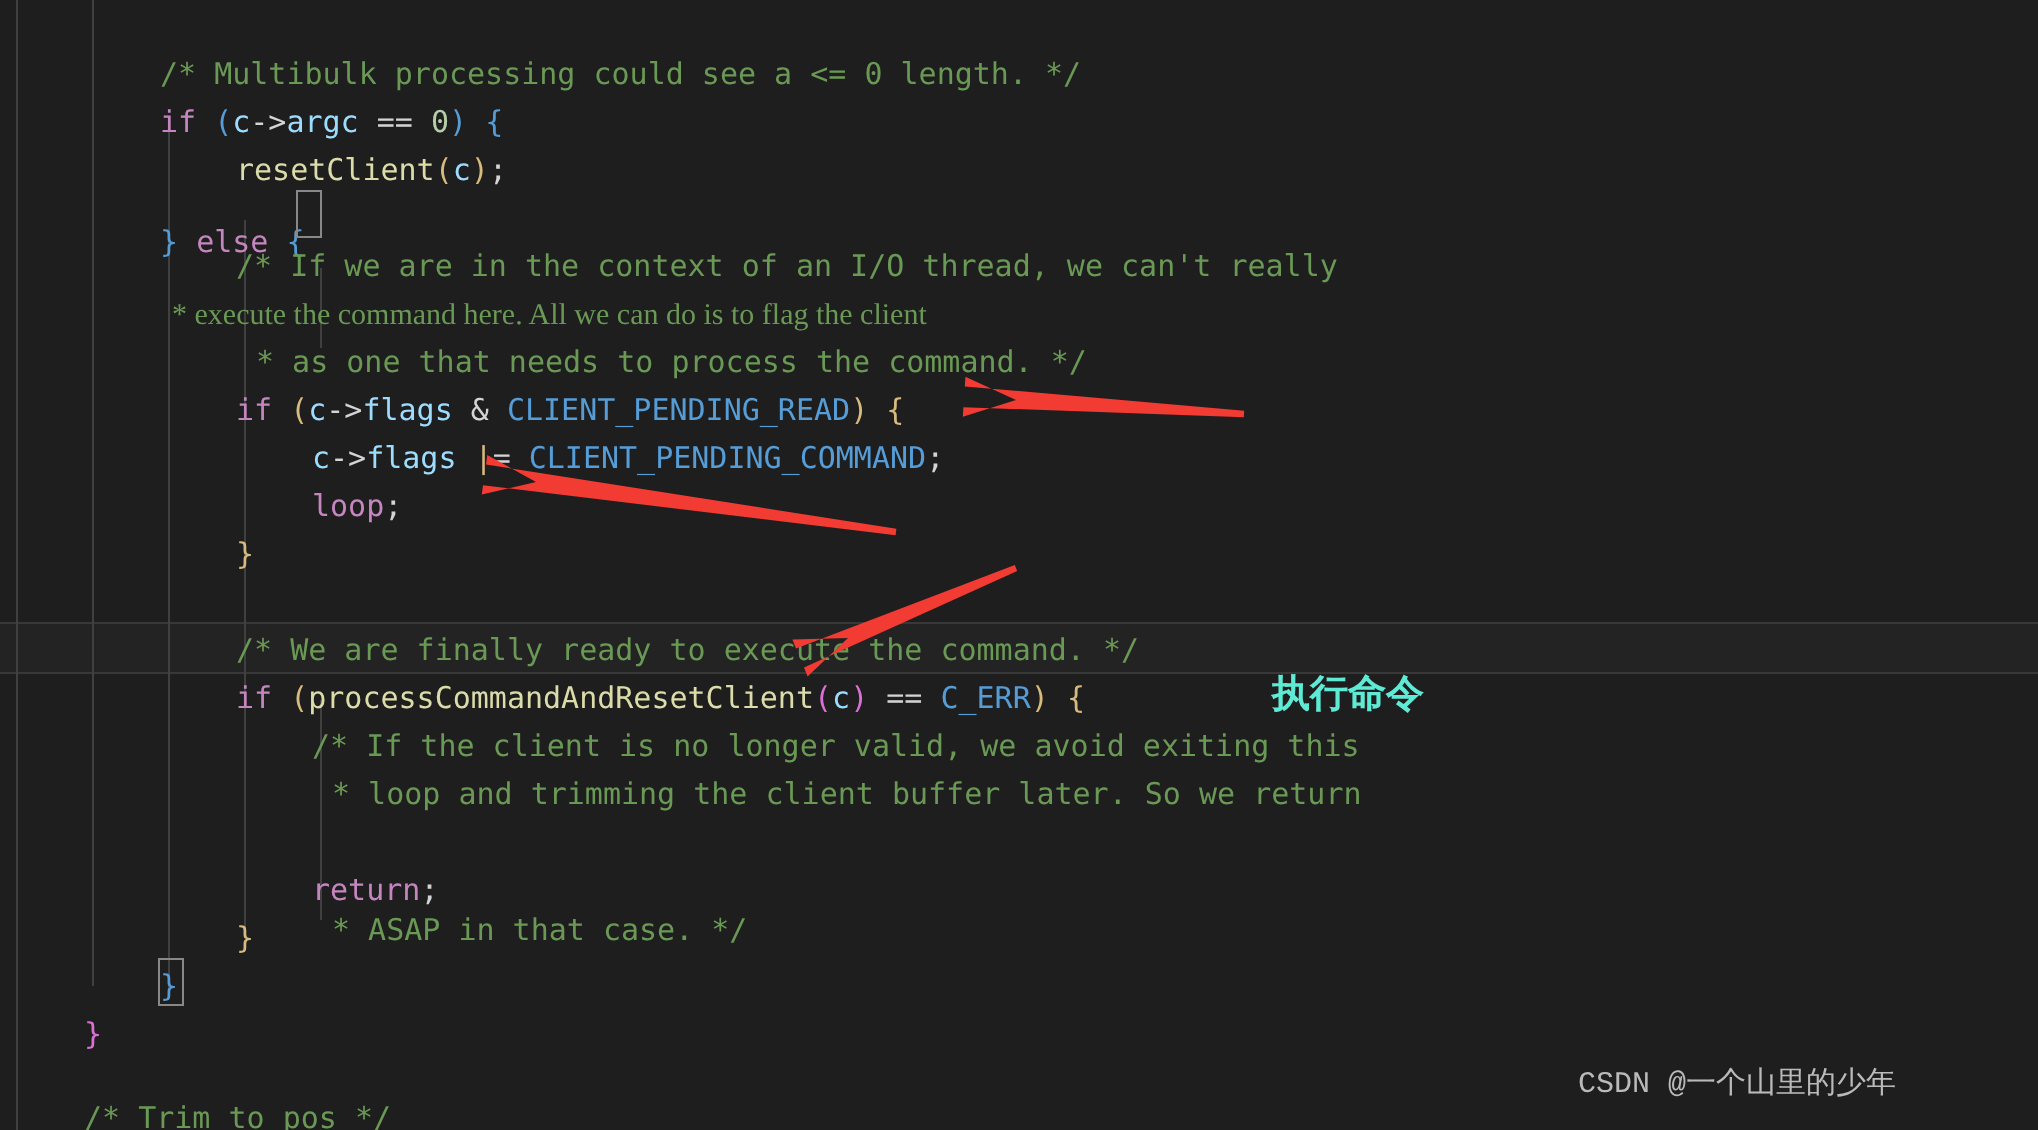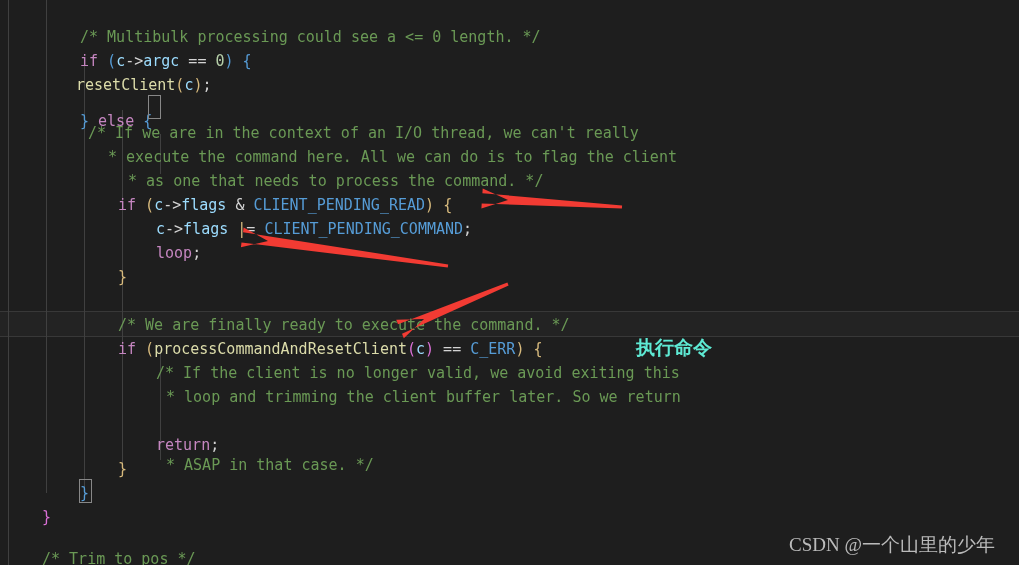"resetClient(c);" span.ln-text { margin-left: 76px -> 118px }
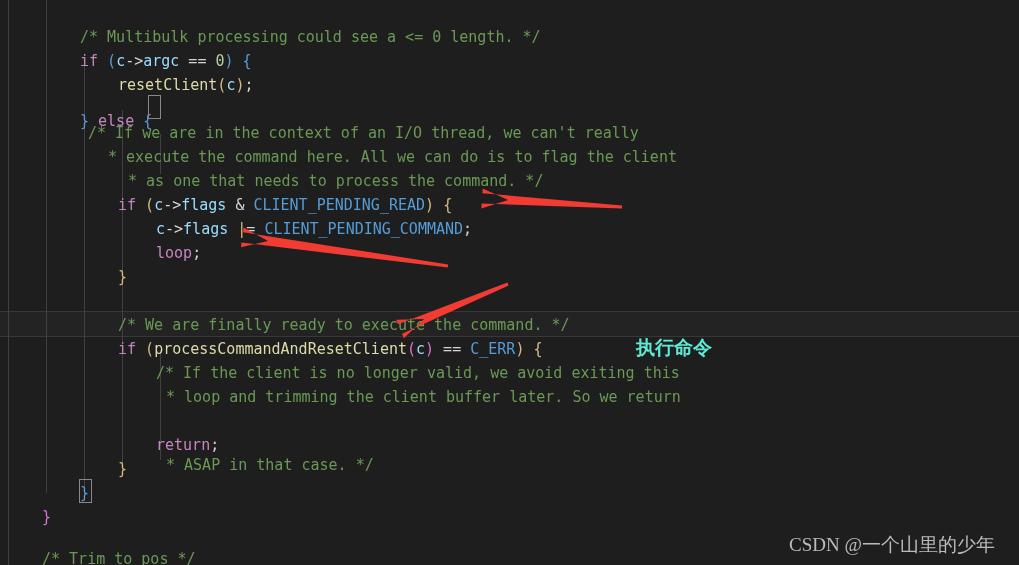"/* If we are in" span.ln-text { margin-left: 88px -> 118px }
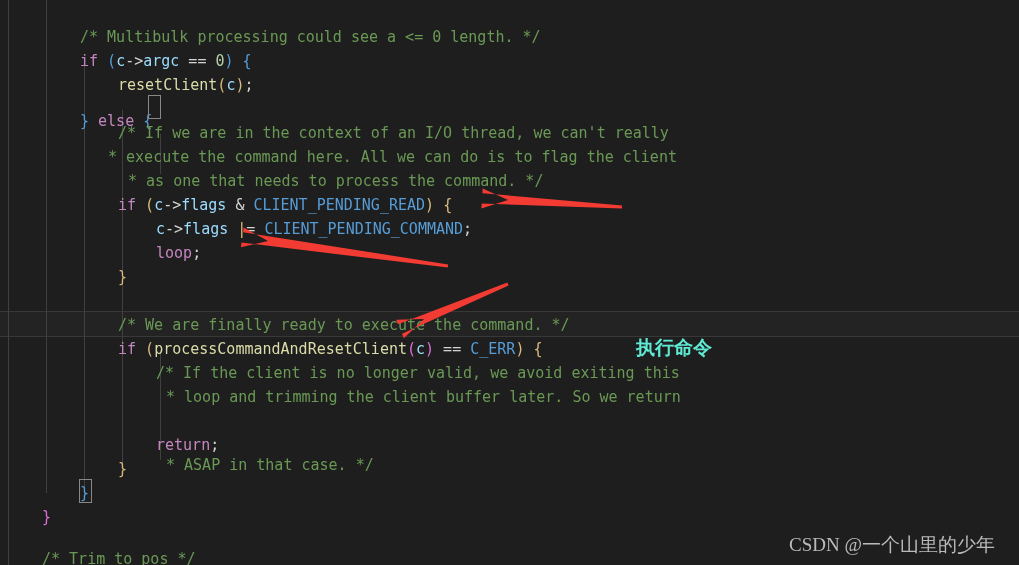"* execute the command here." span.ln-text { font-family: none -> Liberation Serif, serif; margin-left: 108px -> 86px }
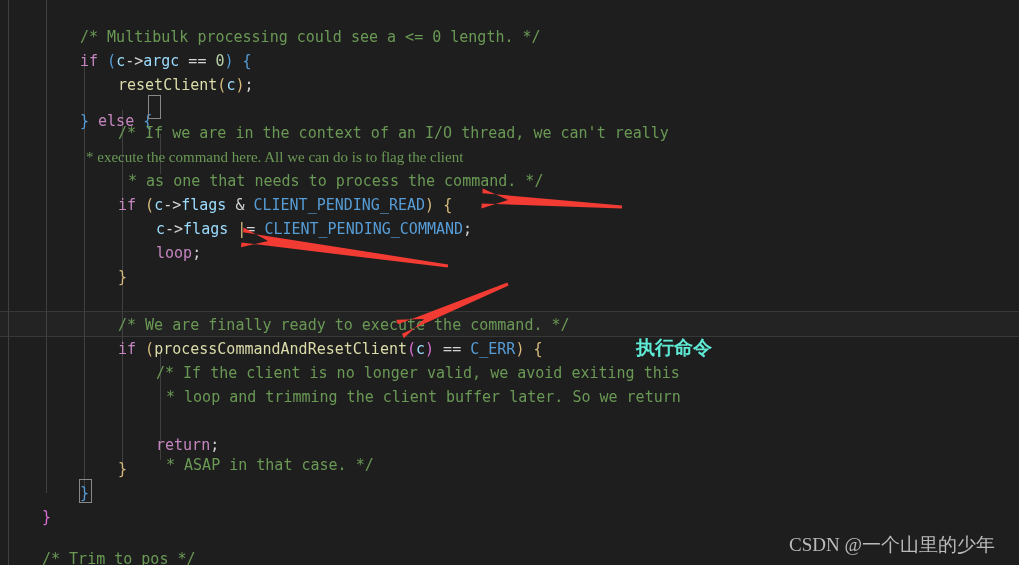"CSDN @一个山里的少年" #watermark { font-family: Liberation Serif, serif -> Liberation Mono, monospace; font-size: 19px -> 15px }
